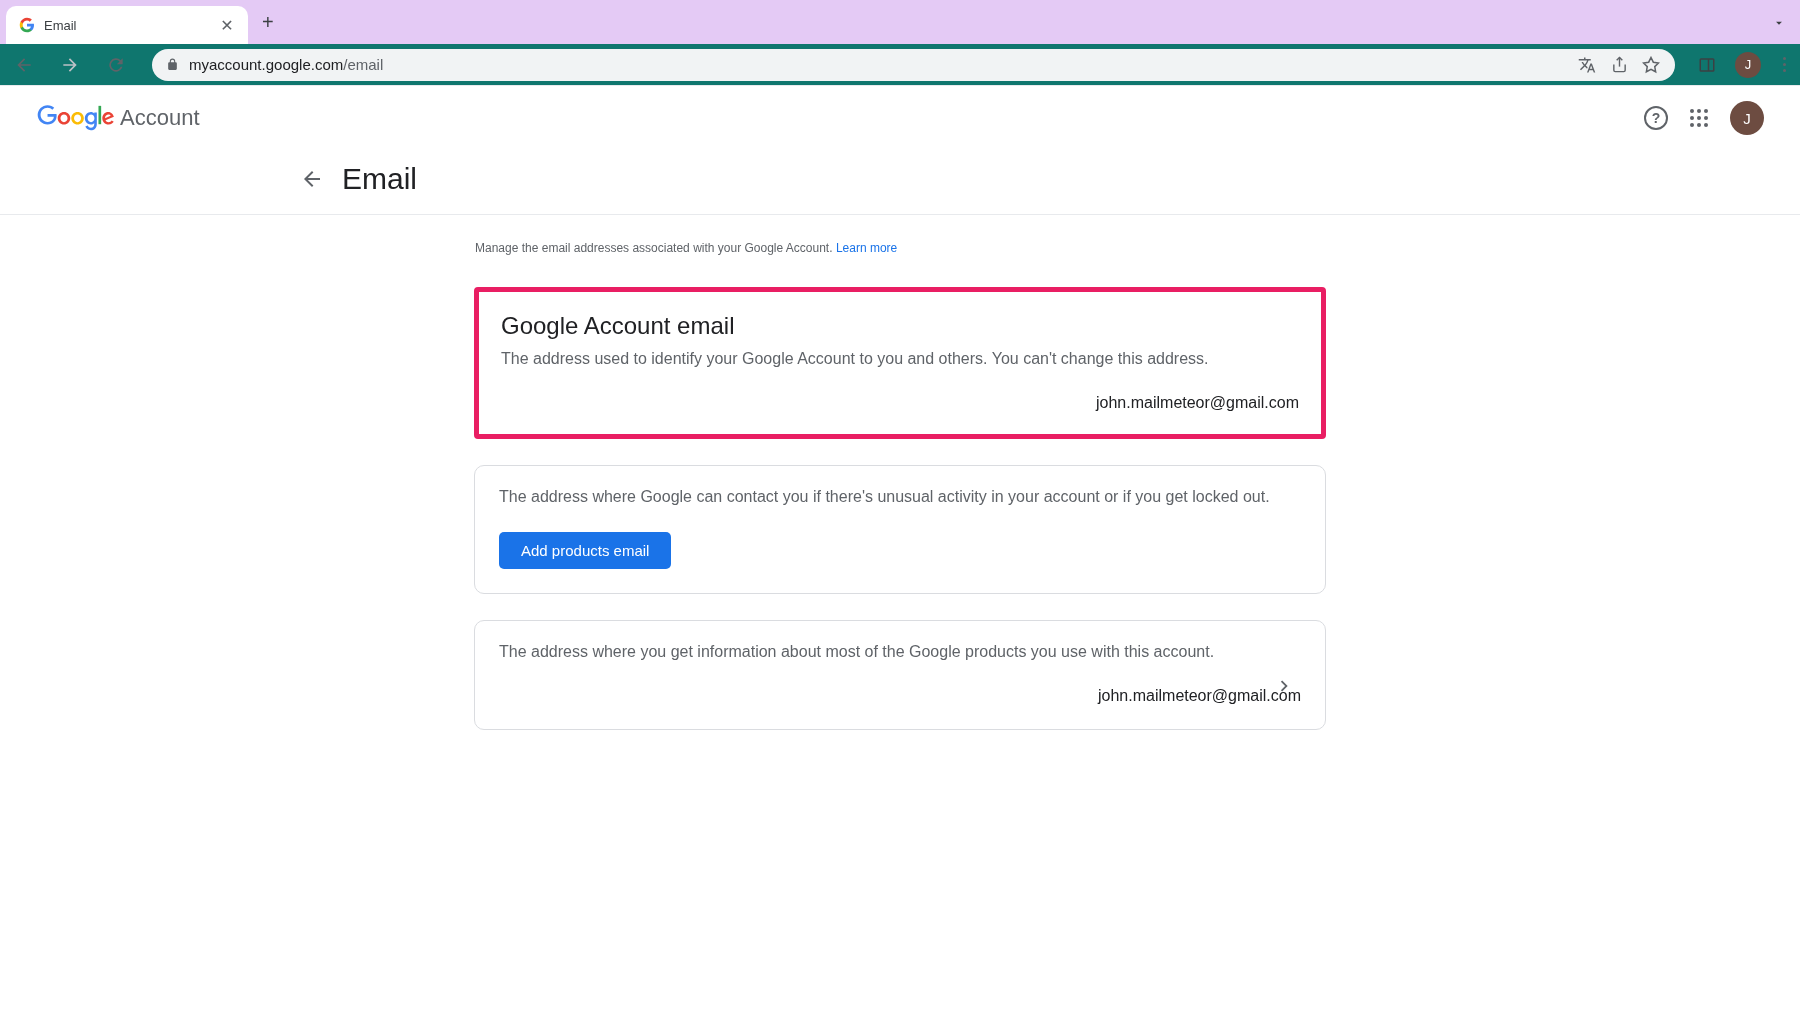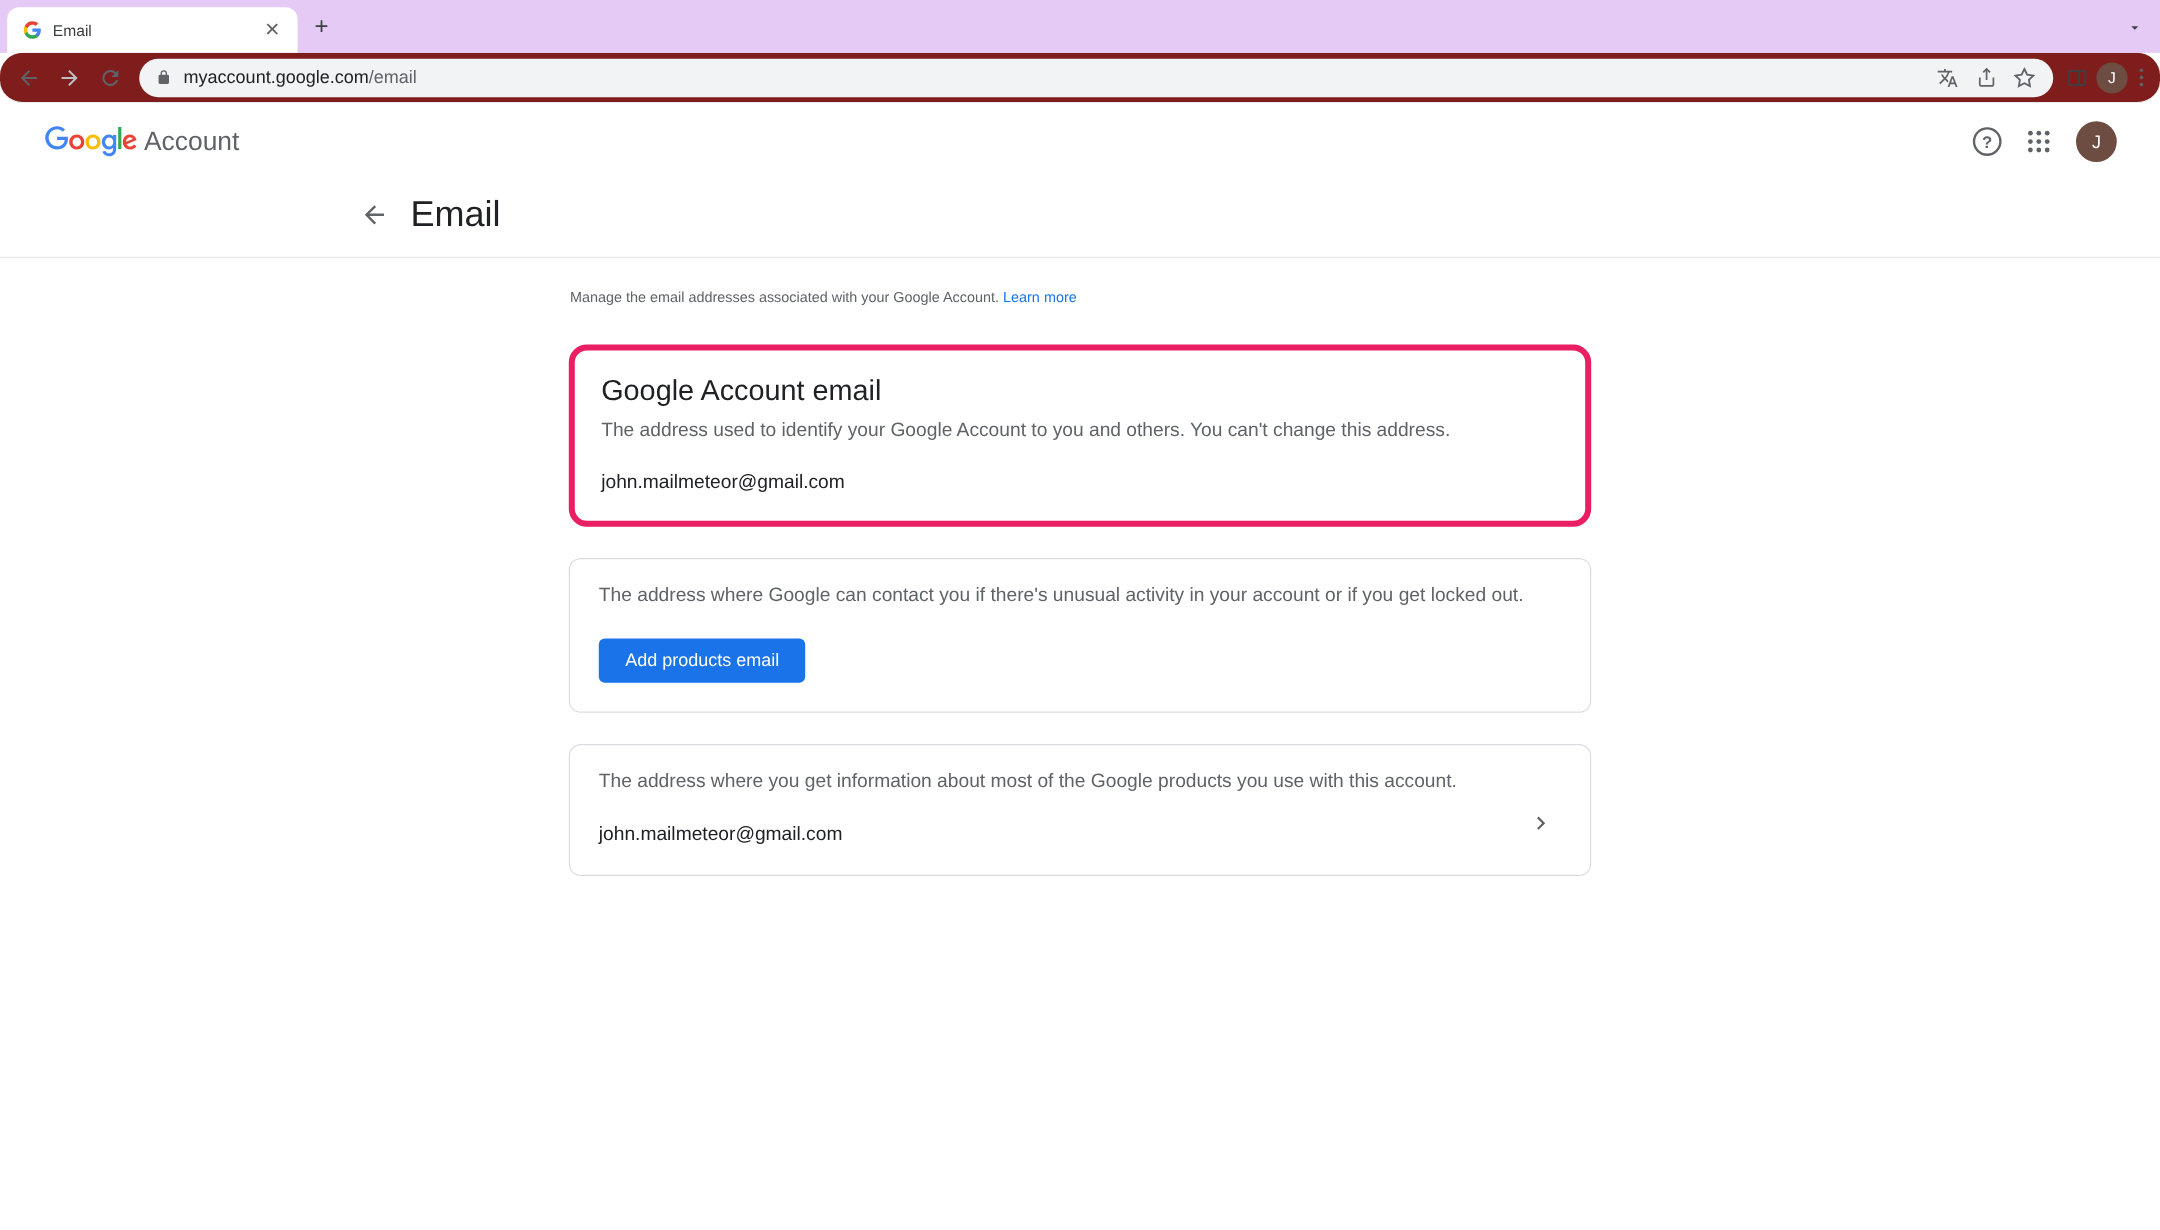"myaccount.google.com/email" .addr-row { background: #7f1d1d -> #0f766e; border-radius: 19px -> none; gap: 6px -> 18px }
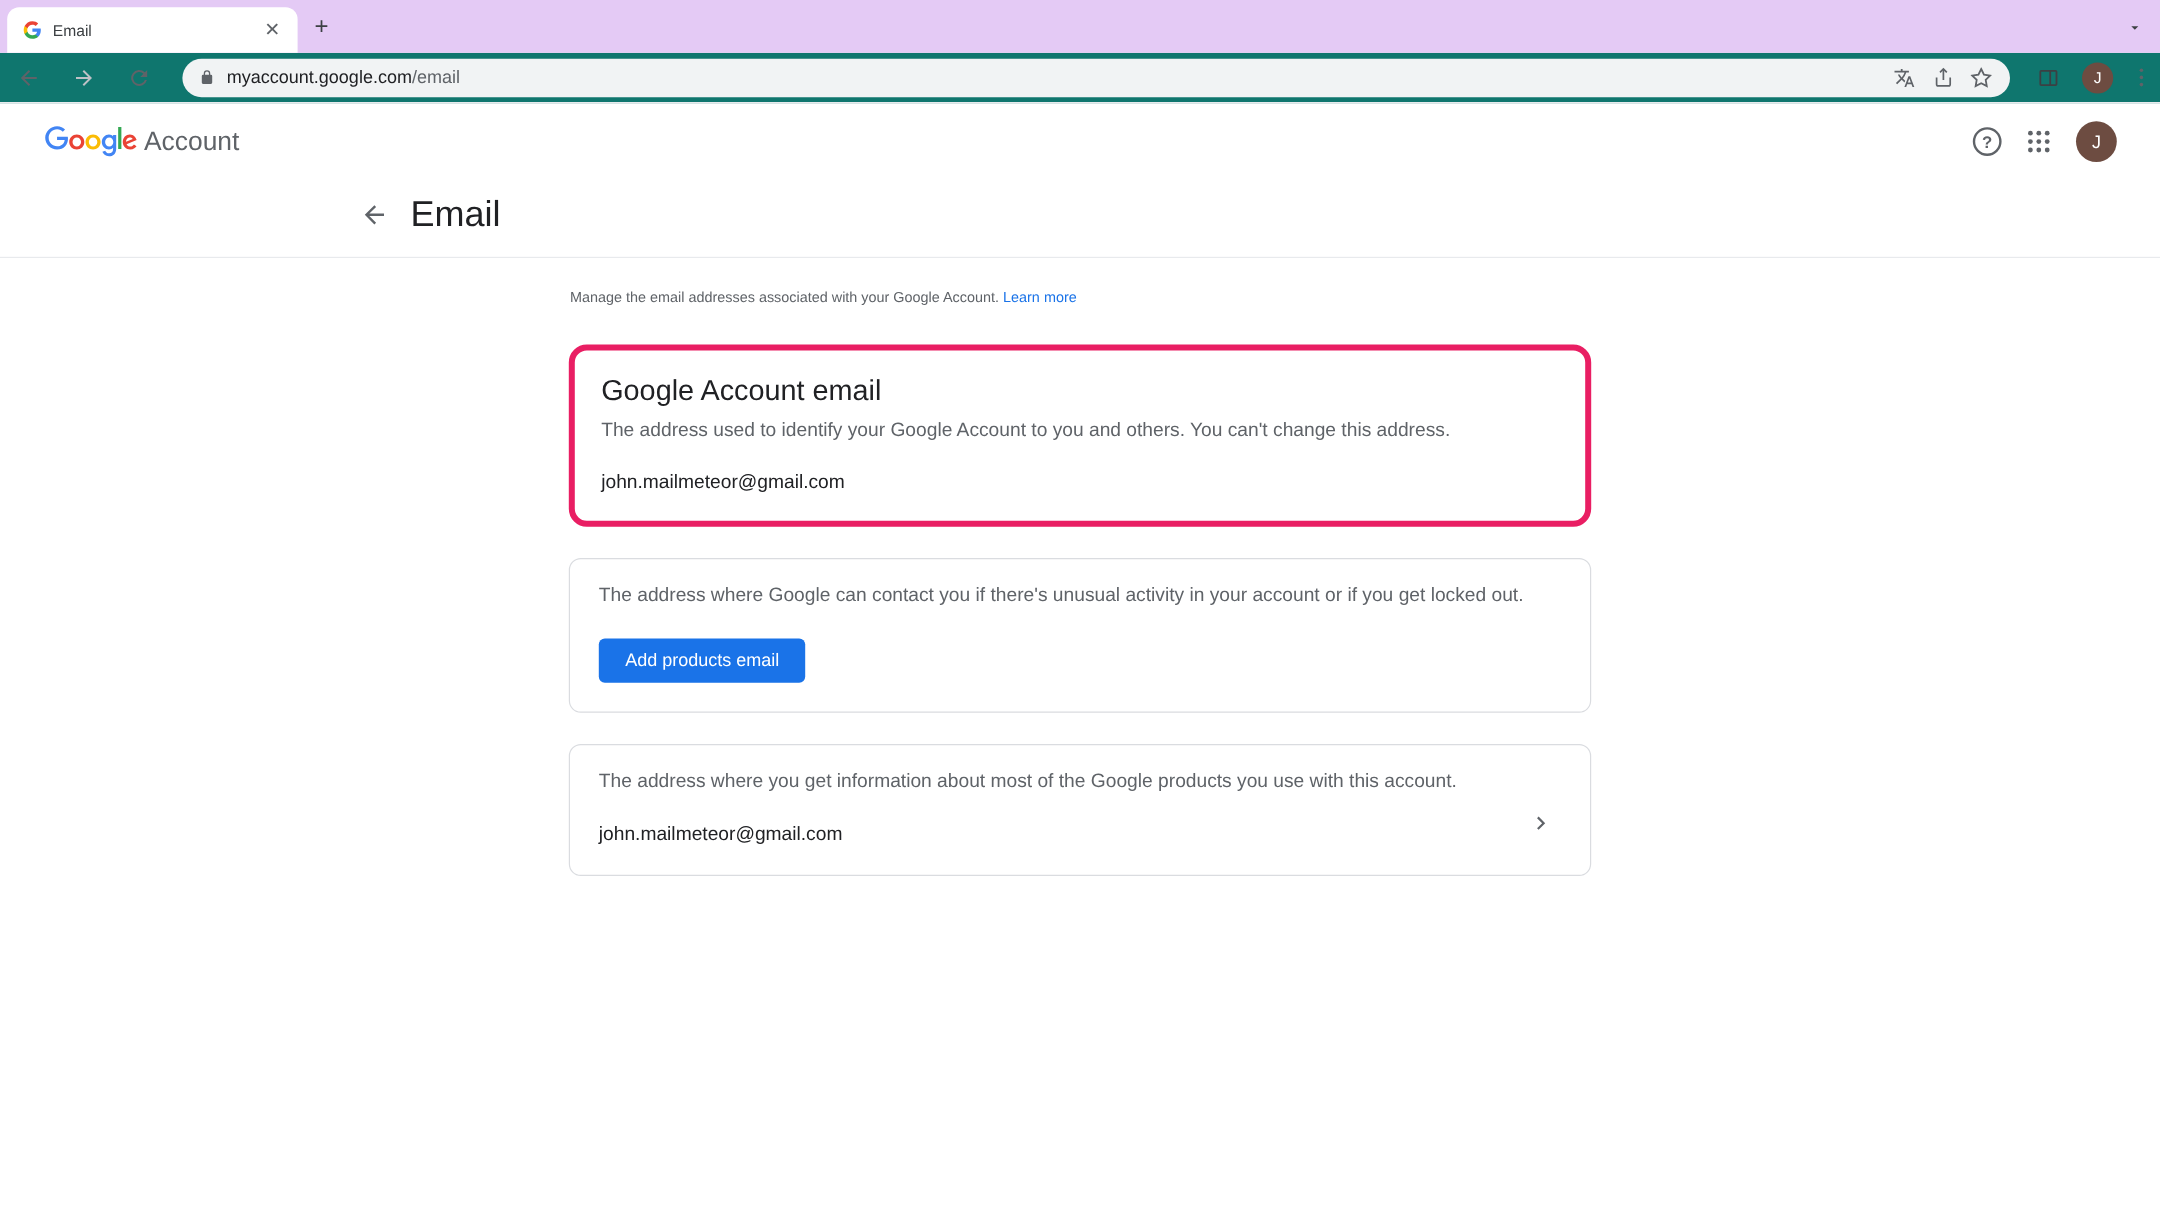"Google Account email" .card.highlighted { border-radius: 15px -> 4px }
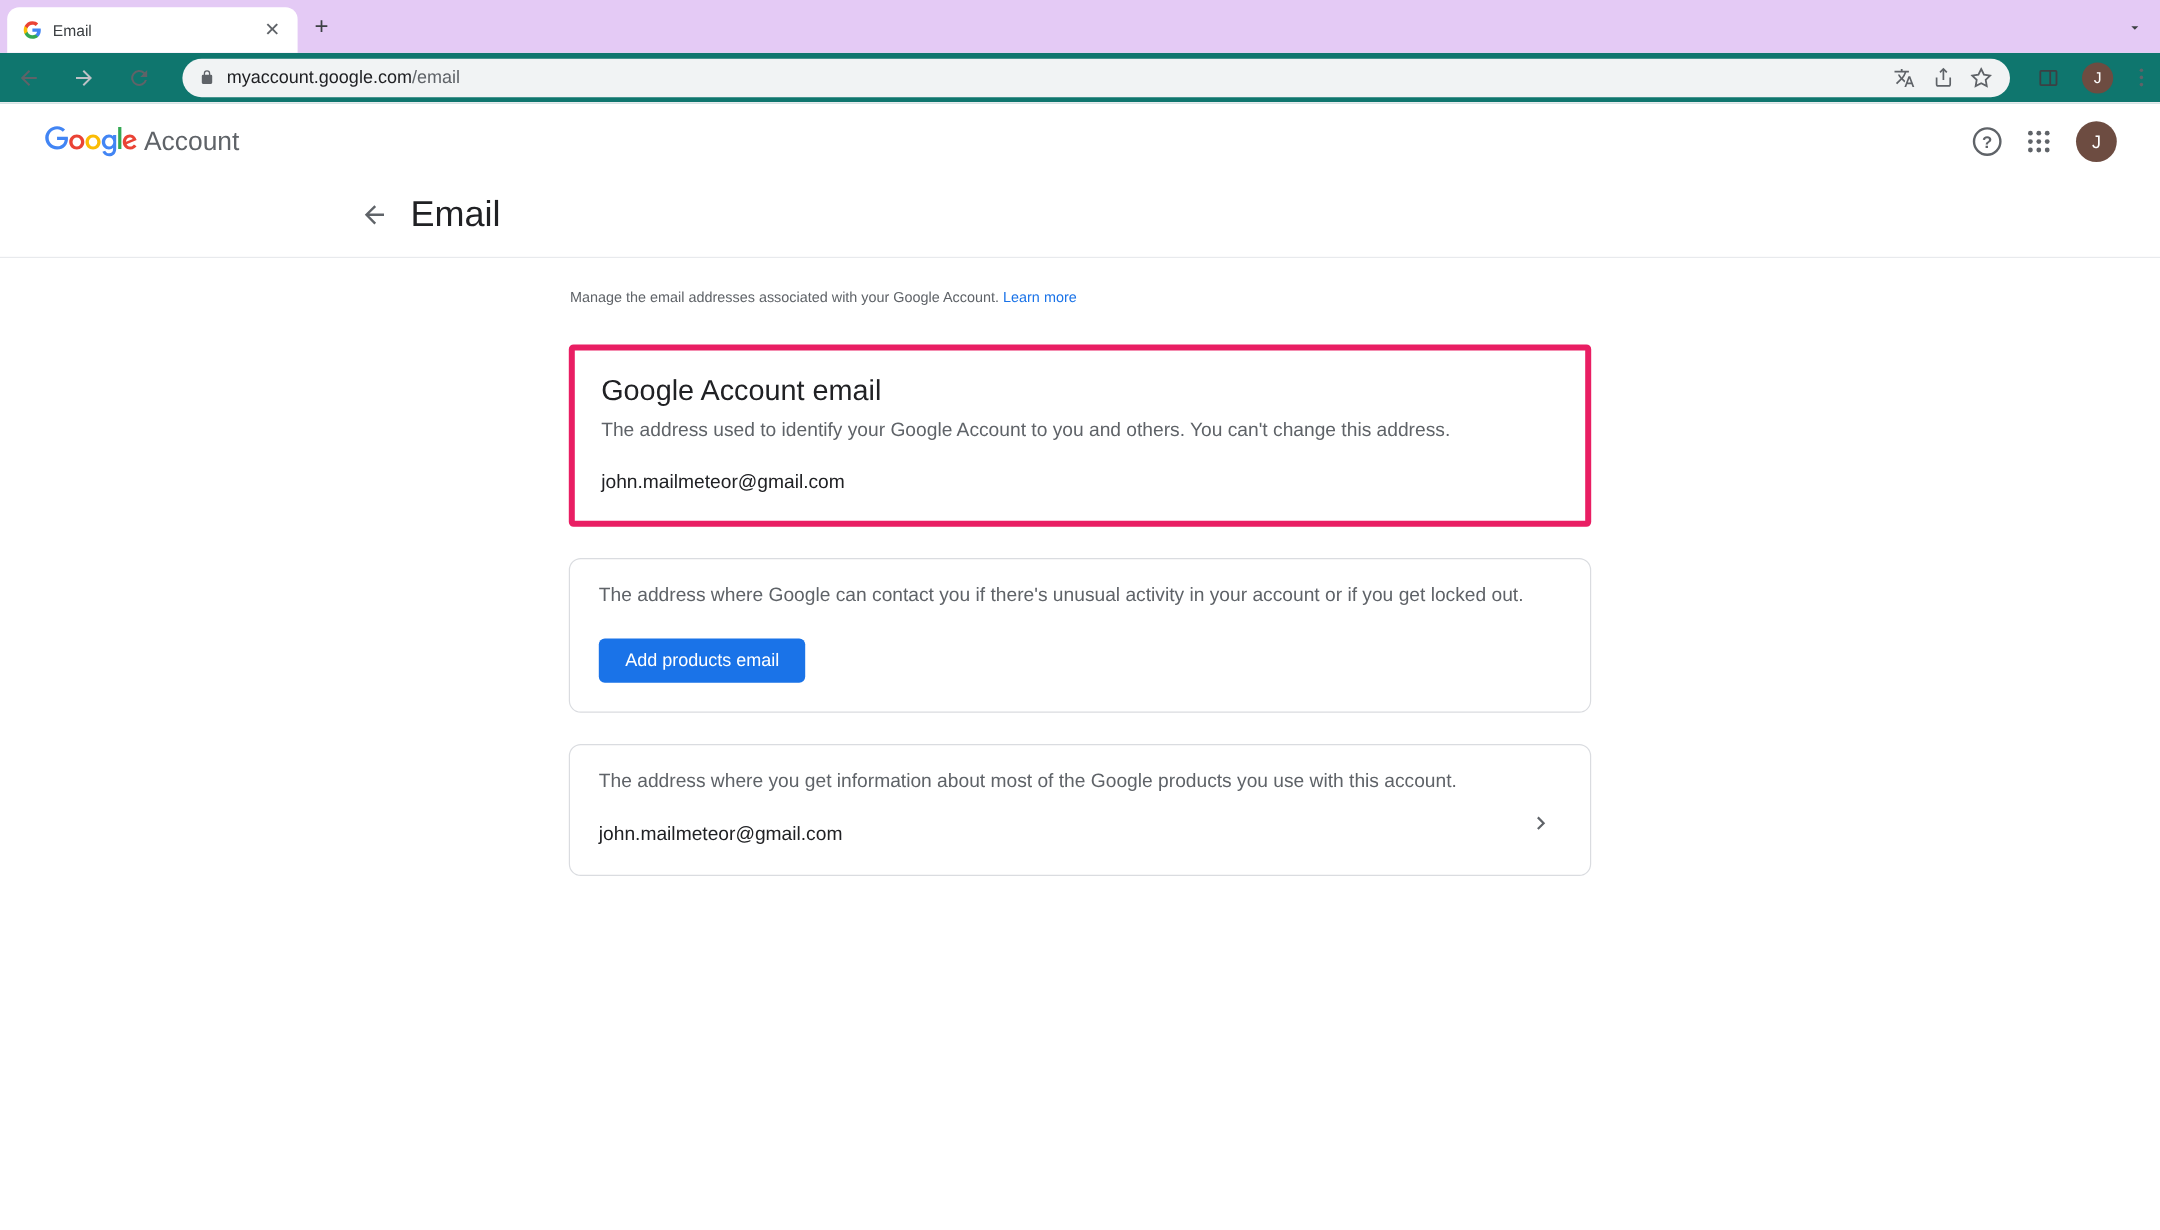"john.mailmeteor@gmail.com" .card-value { text-align: none -> right }
